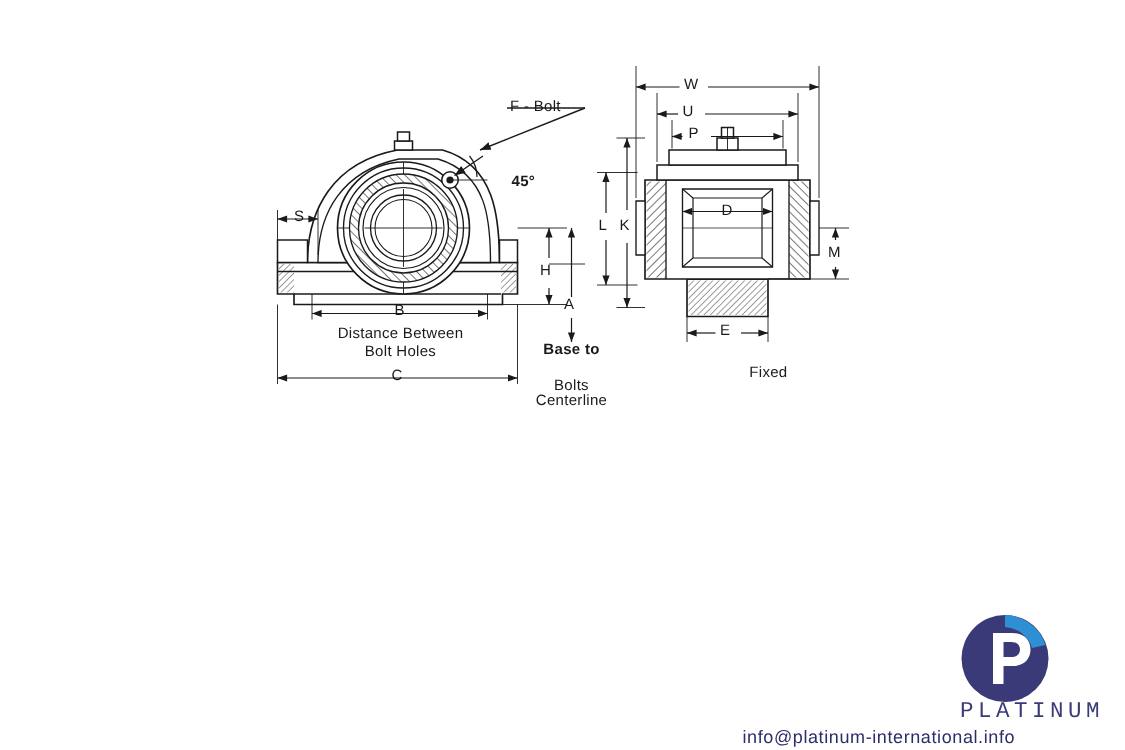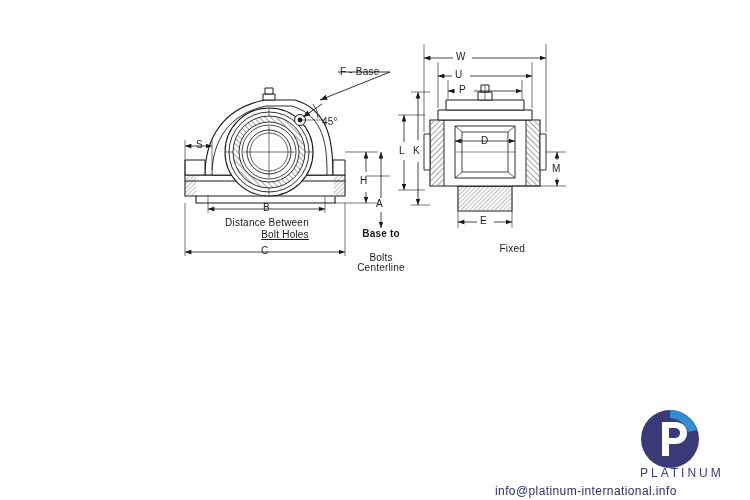"F - Base" div.lbl { text: Base -> Bolt }
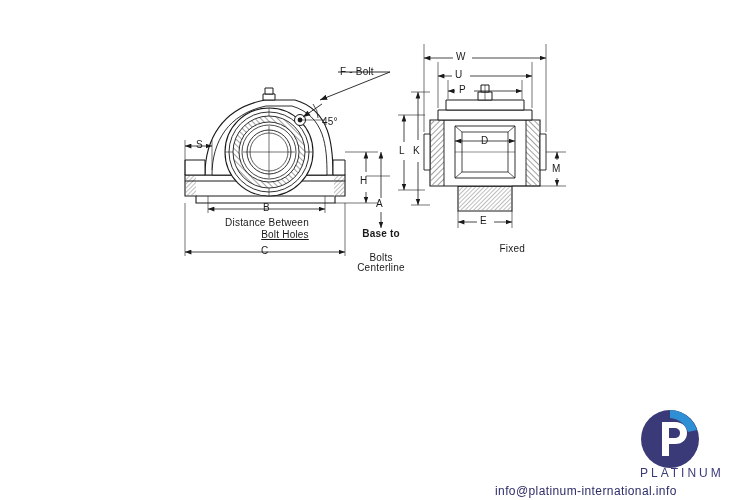"45°" div.lbl { font-weight: none -> bold; left: 322px -> 341px }
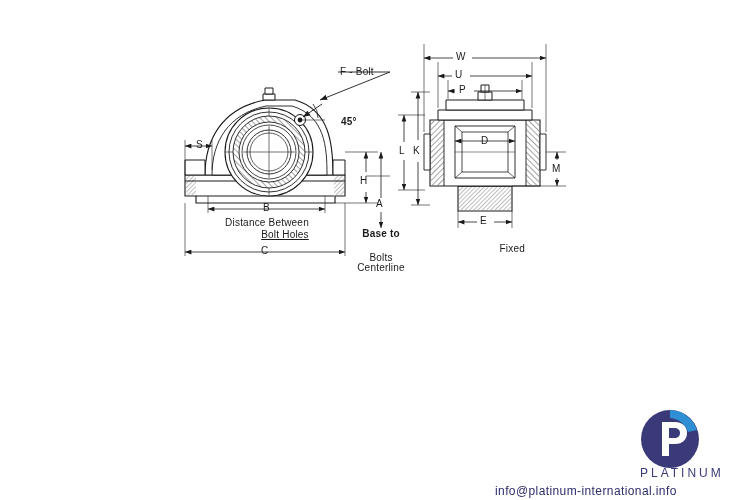"Bolt Holes" div.lbl { left: 220px -> 202px; text-decoration: underline -> none }
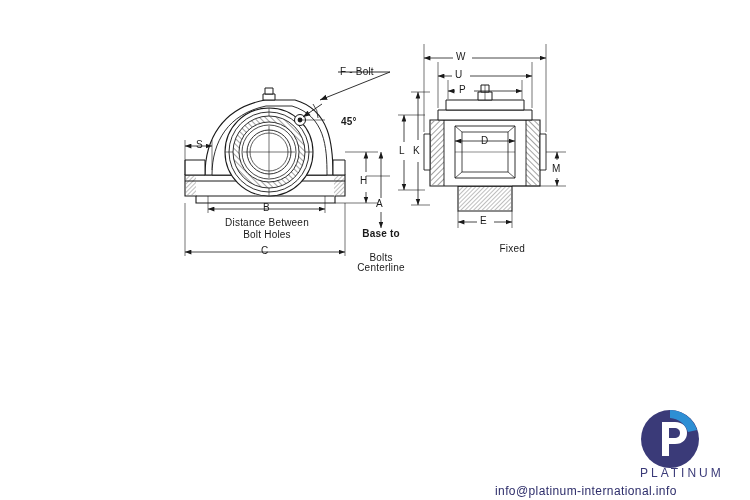"PLATINUM" .wm-platinum { font-family: none -> Liberation Mono, monospace; font-size: 12px -> 15px }
